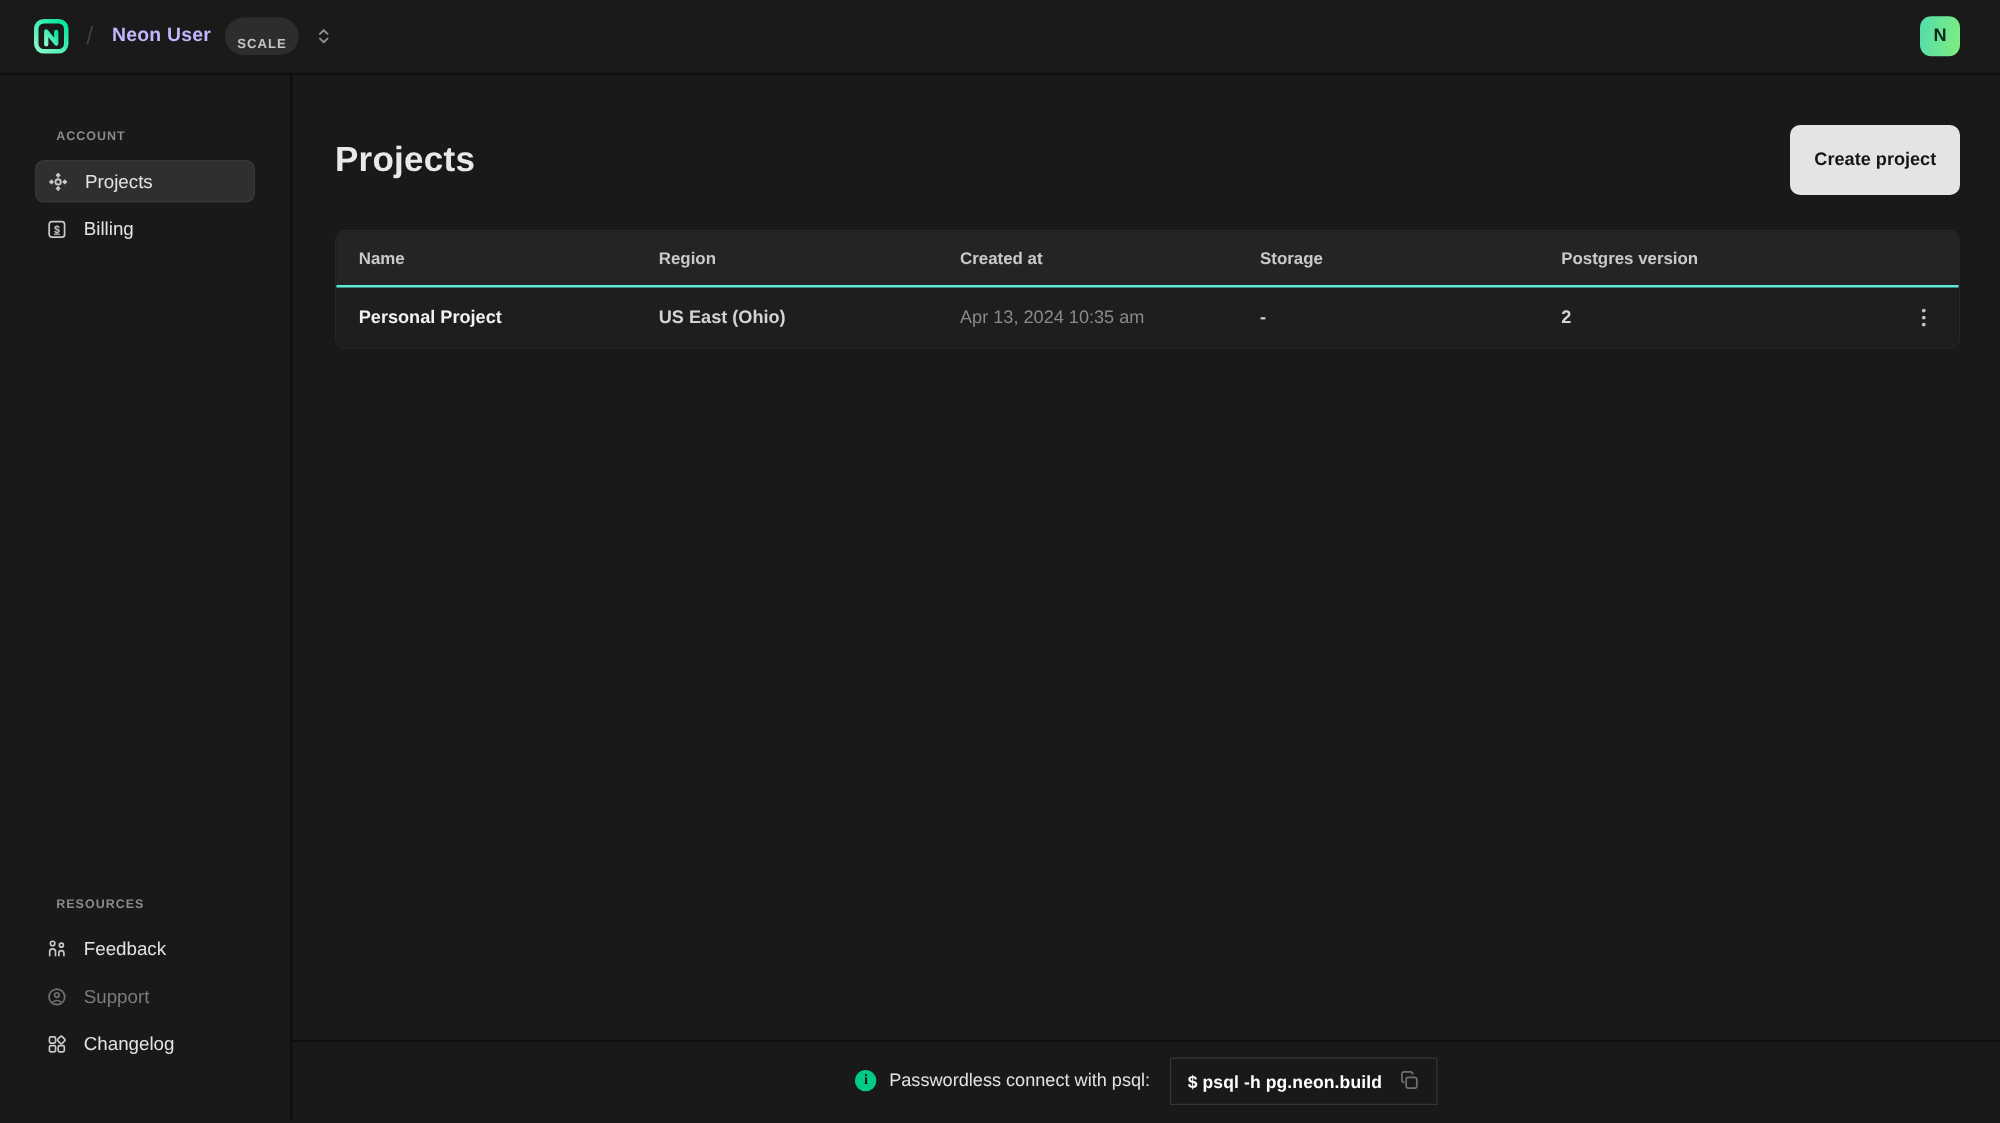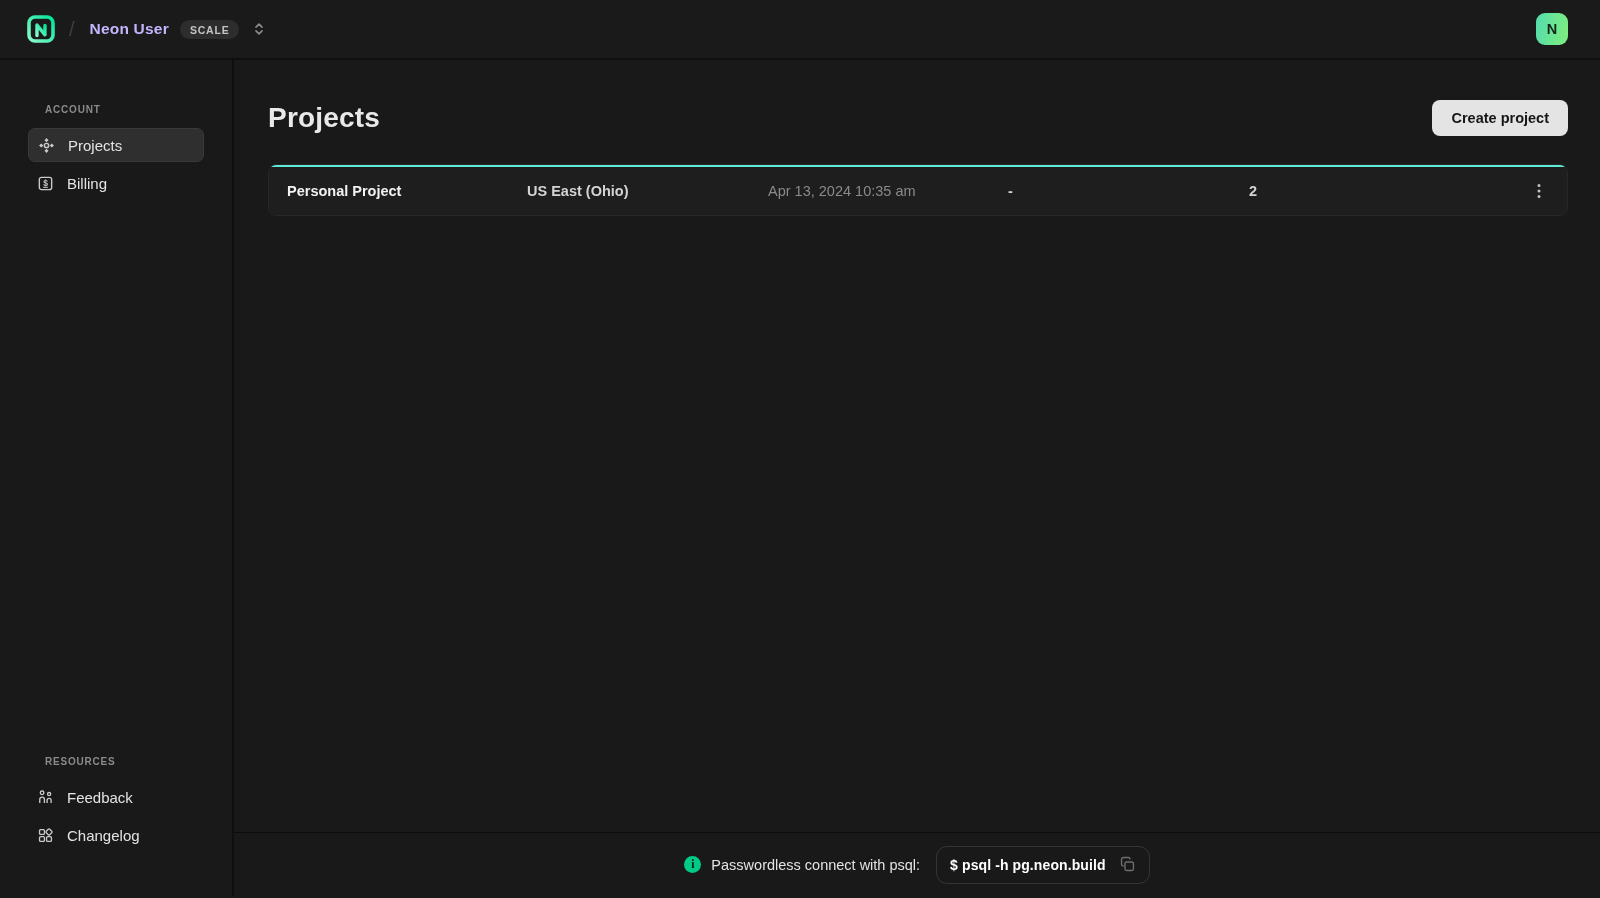"SCALE" .plan-badge { padding: 4px 10px 3px -> 15px 10px 3px }
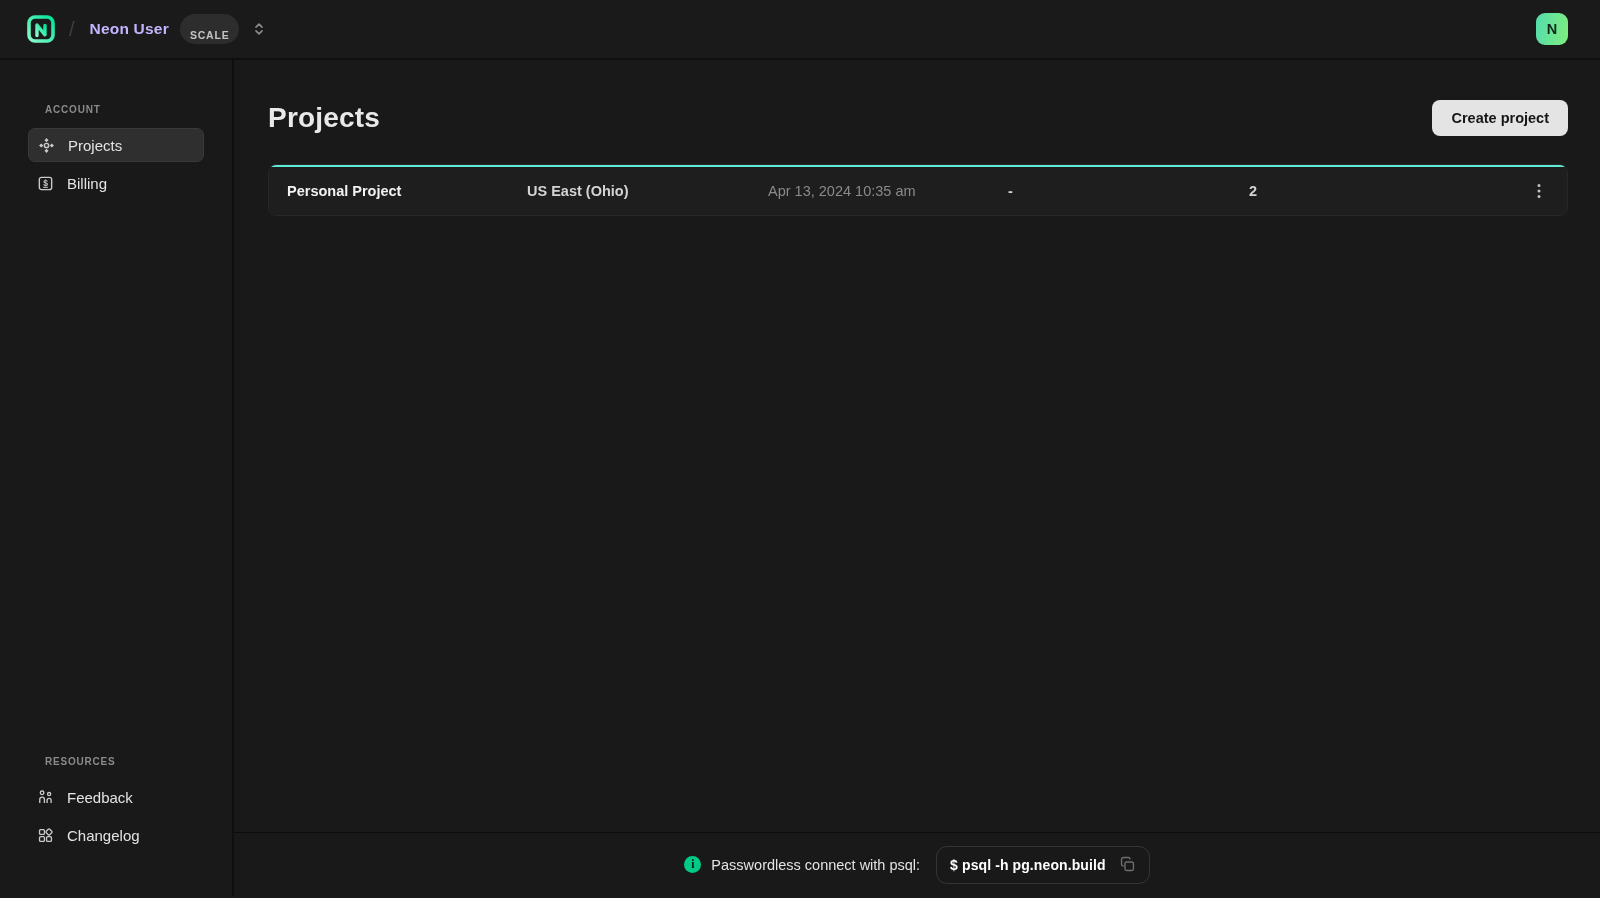"Create project" .create-btn { height: 36px -> 56px }
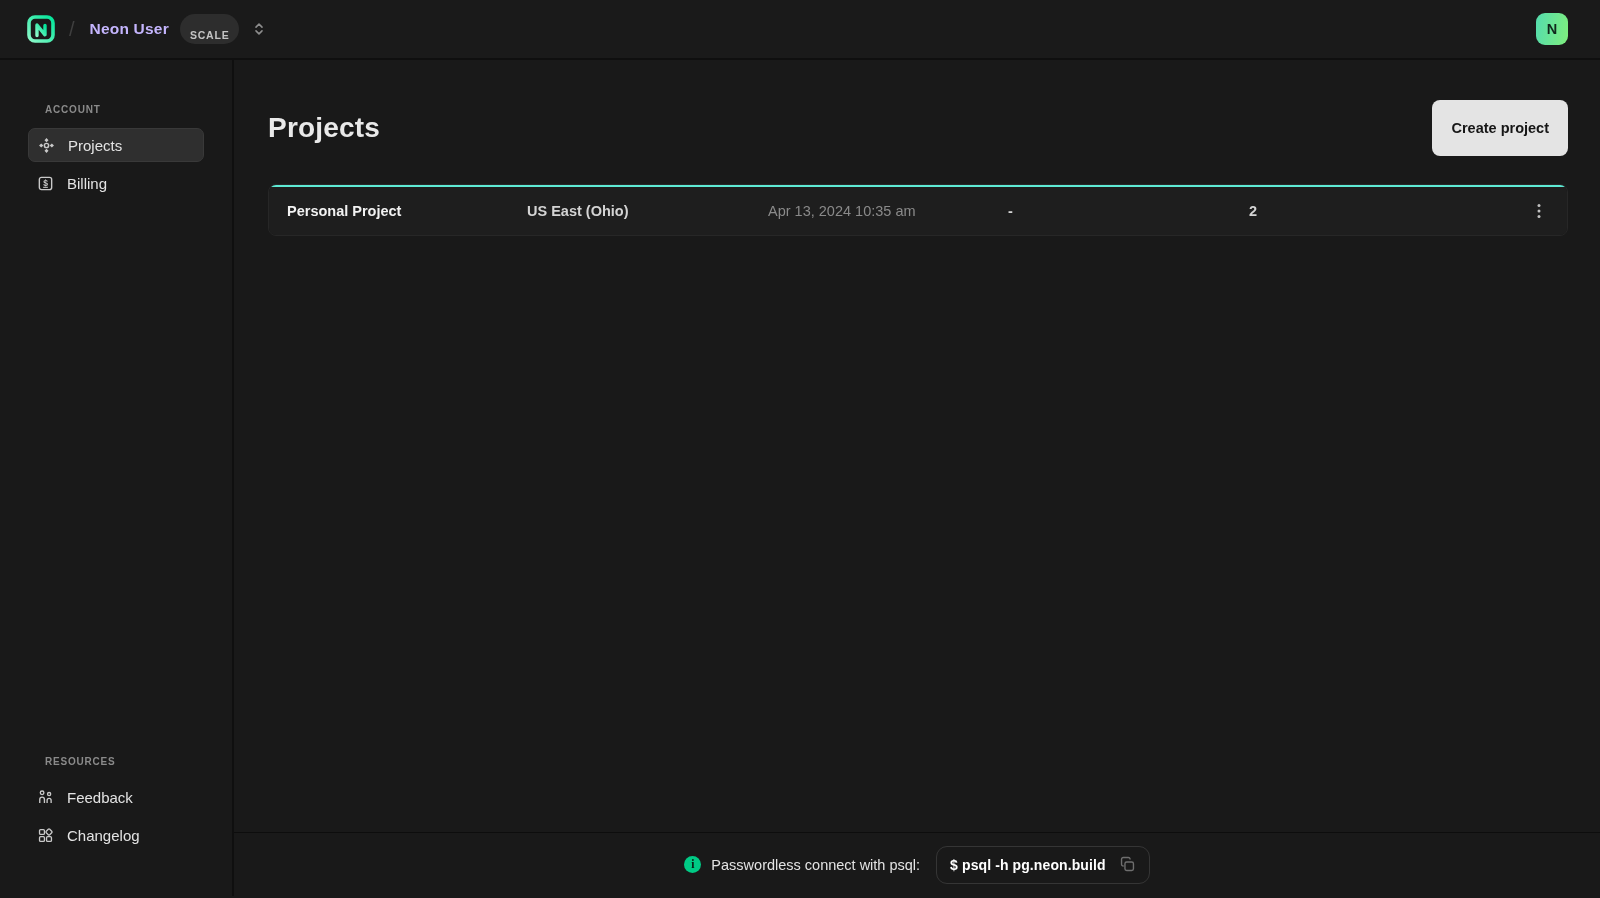"Name" div.tgrid { html: none -> <div> <div>Name</div> <div>Region</div> <div>Created at</div> <div>Storage</div> <div>Postgres version</div> <div></div> </div> }
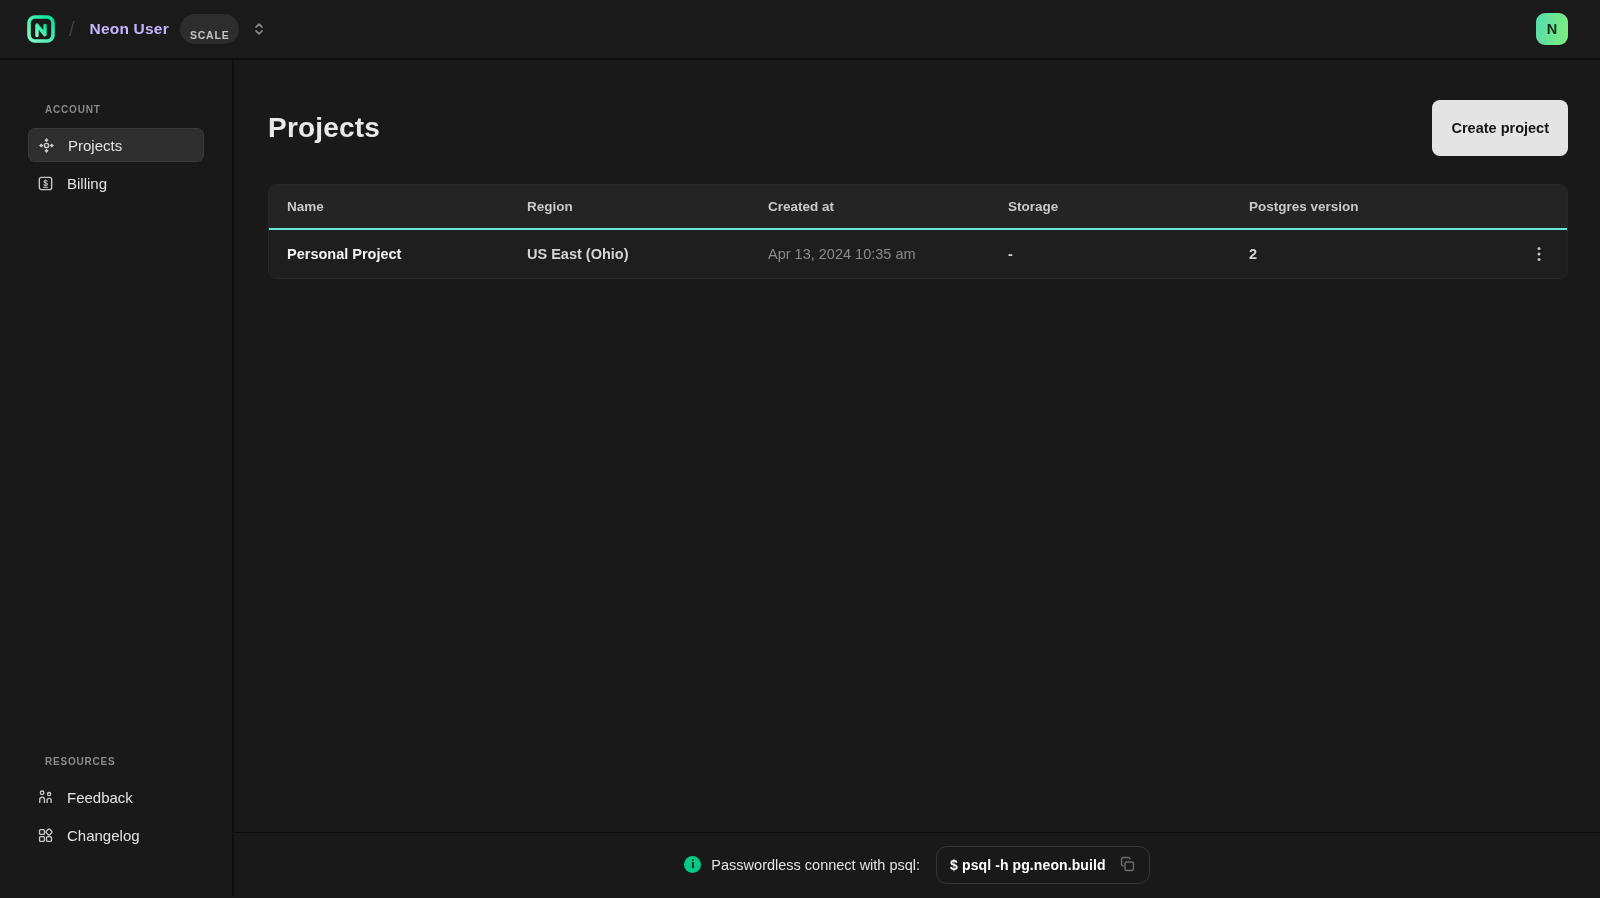"Support" div.nav-item { html: none -> <div> <span> <svg> <circle></circle> <circle></circle> <path></path> </svg> </span> <span>Support</span> </div> }
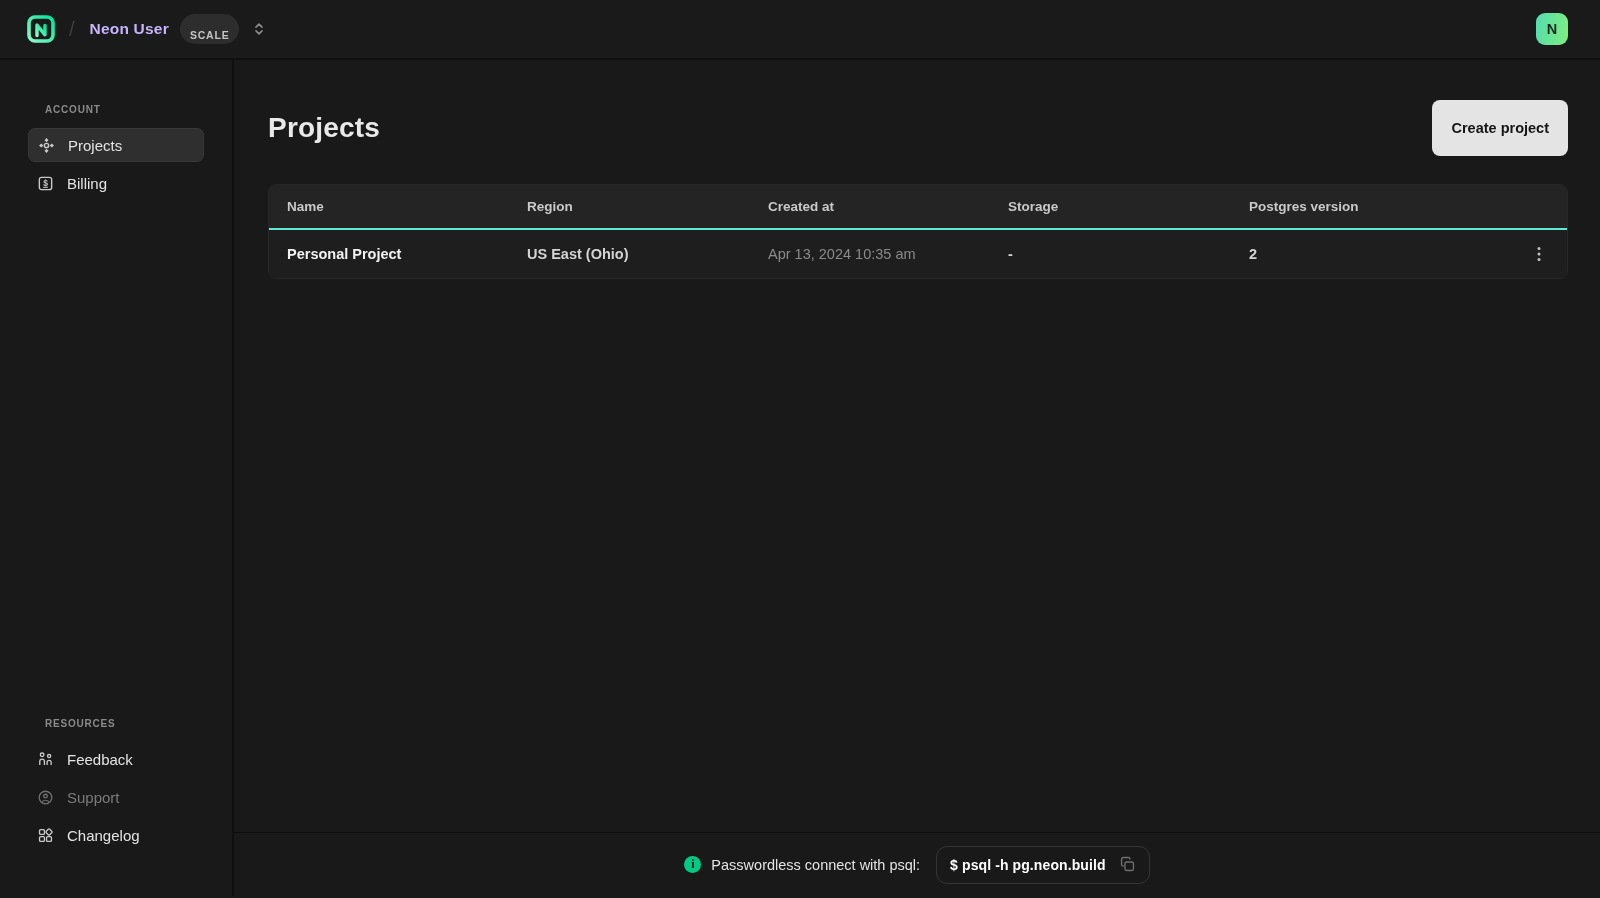"$ psql -h pg.neon.build" .cmd-box { border-radius: 11px -> 0 }
